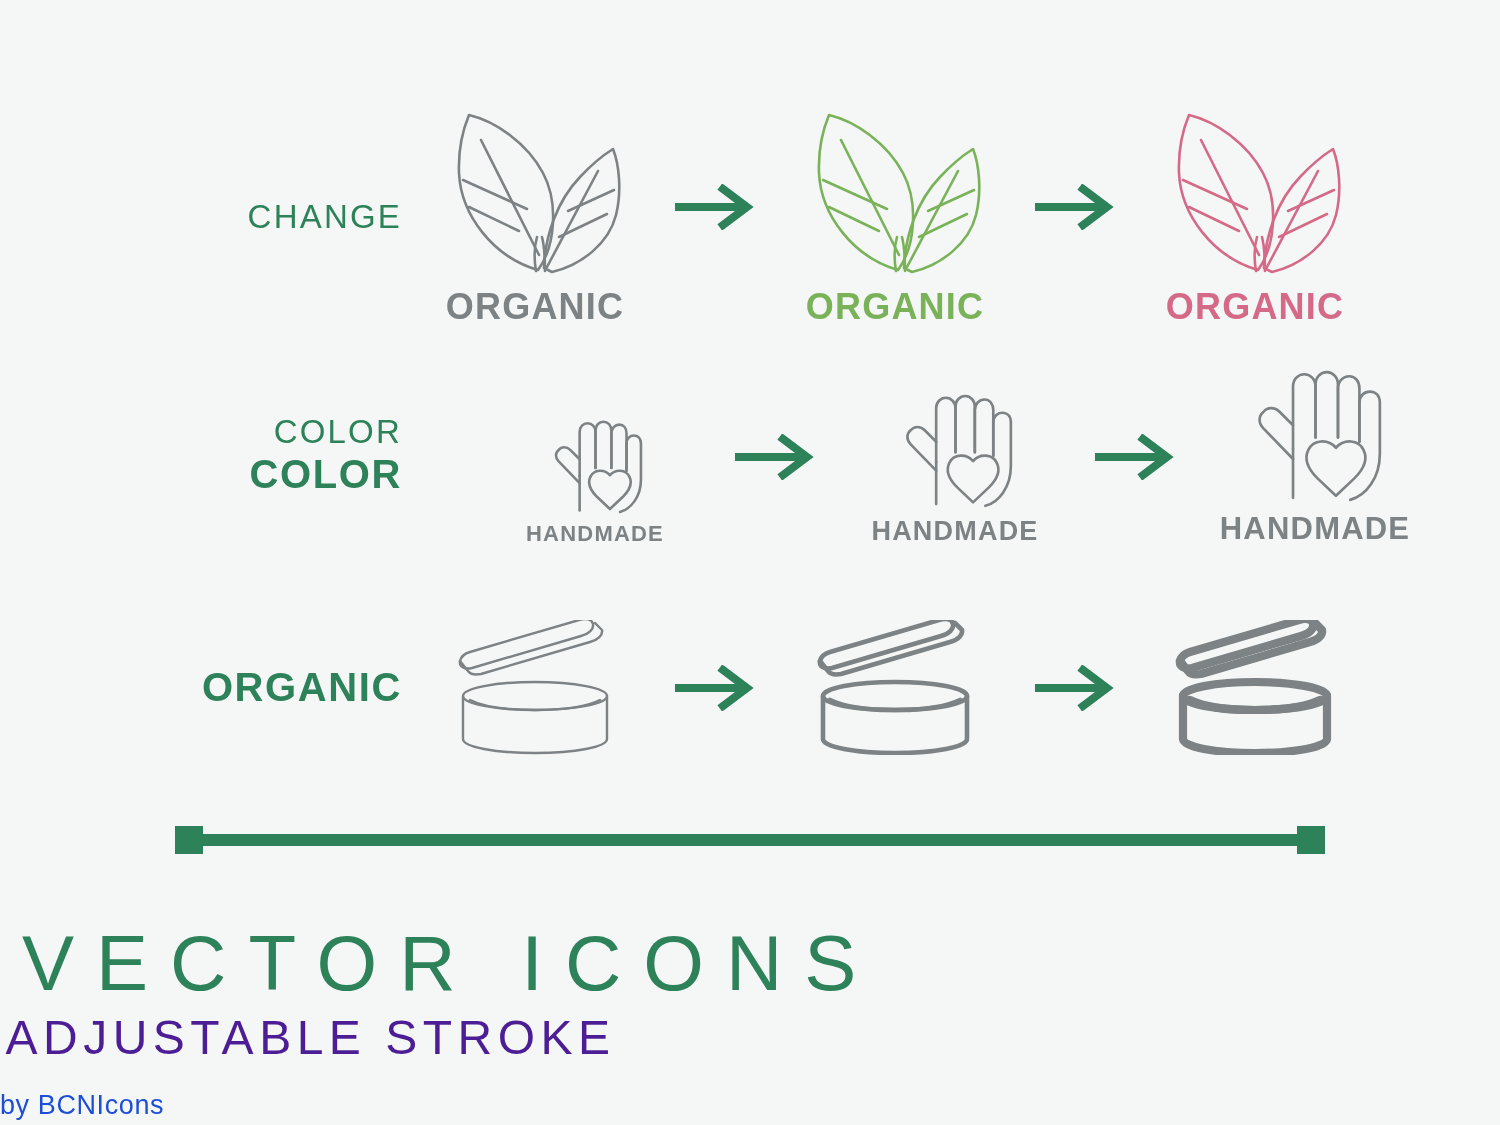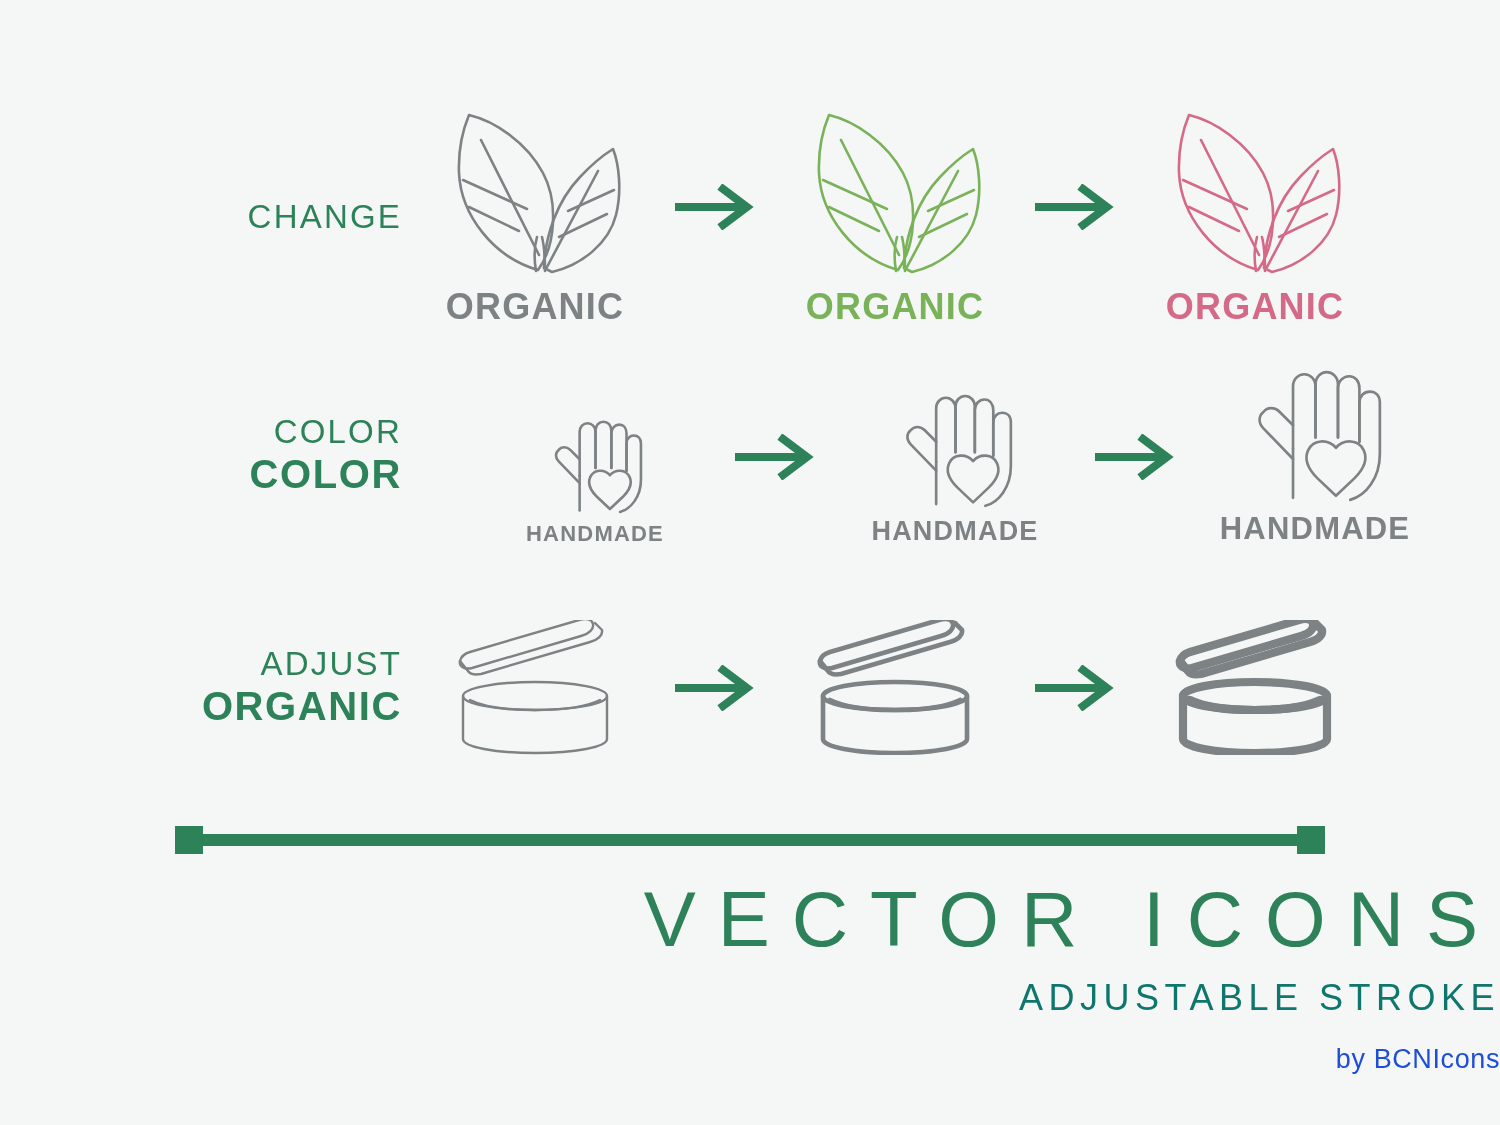"ADJUST" span.lbl-top { html: <span>ADJUST</span> -> none }
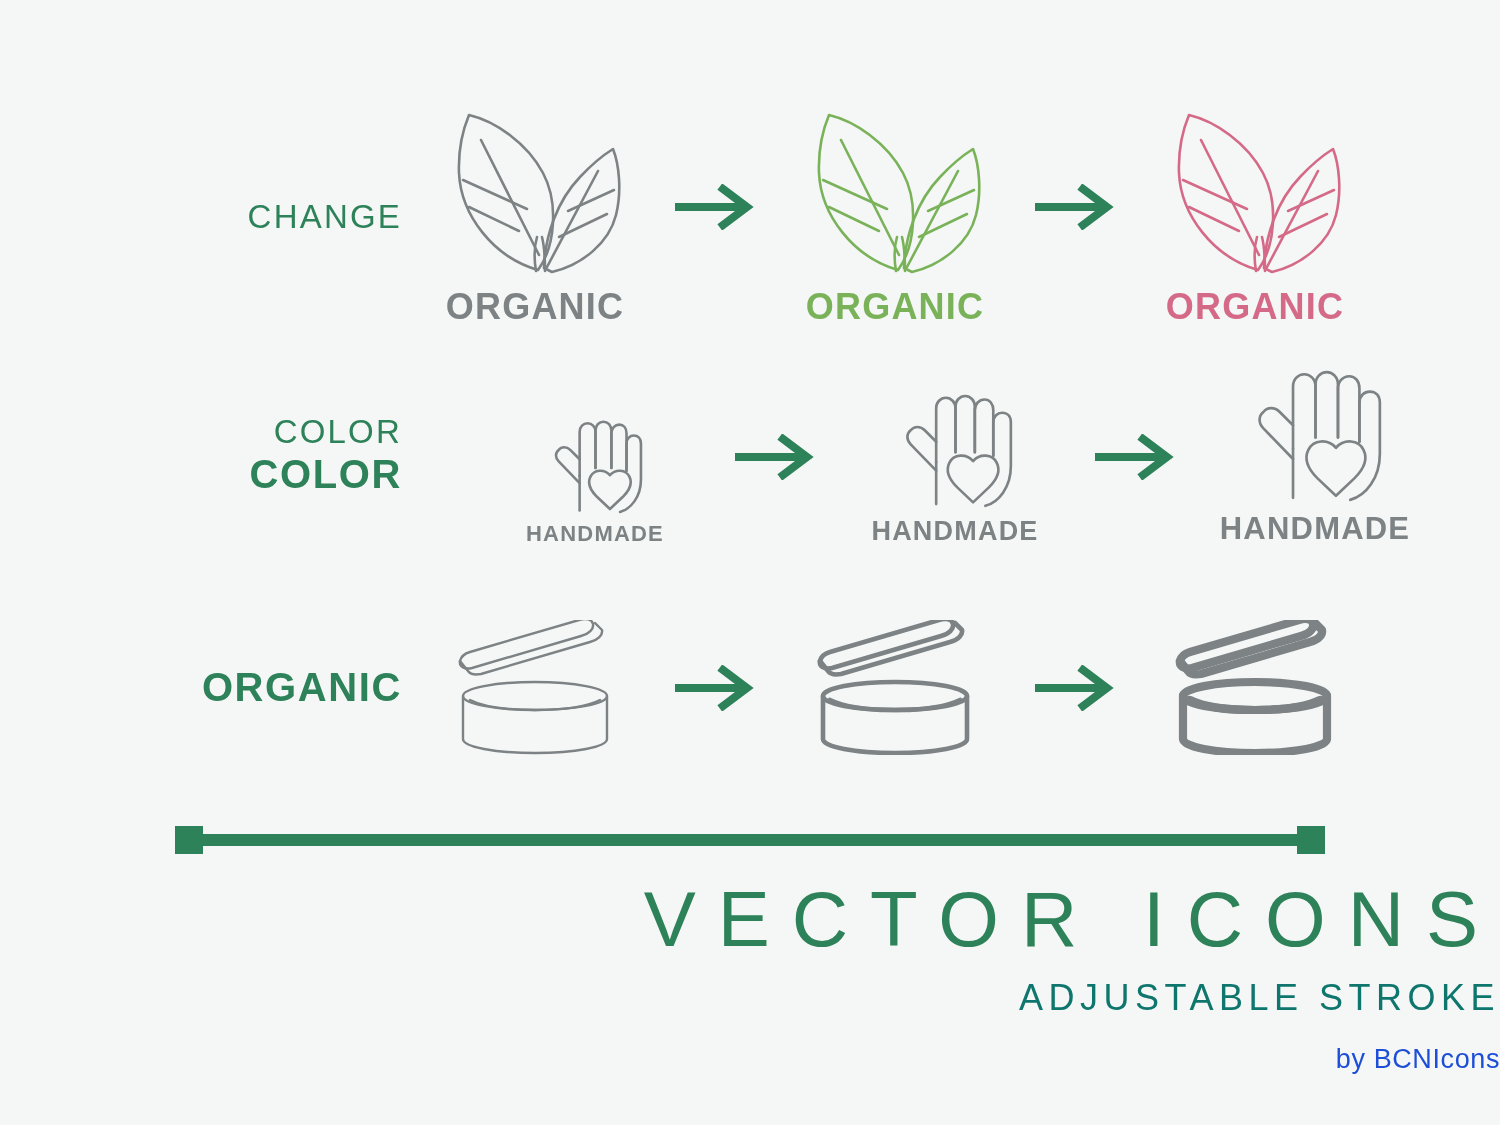"VECTOR ICONS" #footer { text-align: right -> left; top: 880px -> 924px }
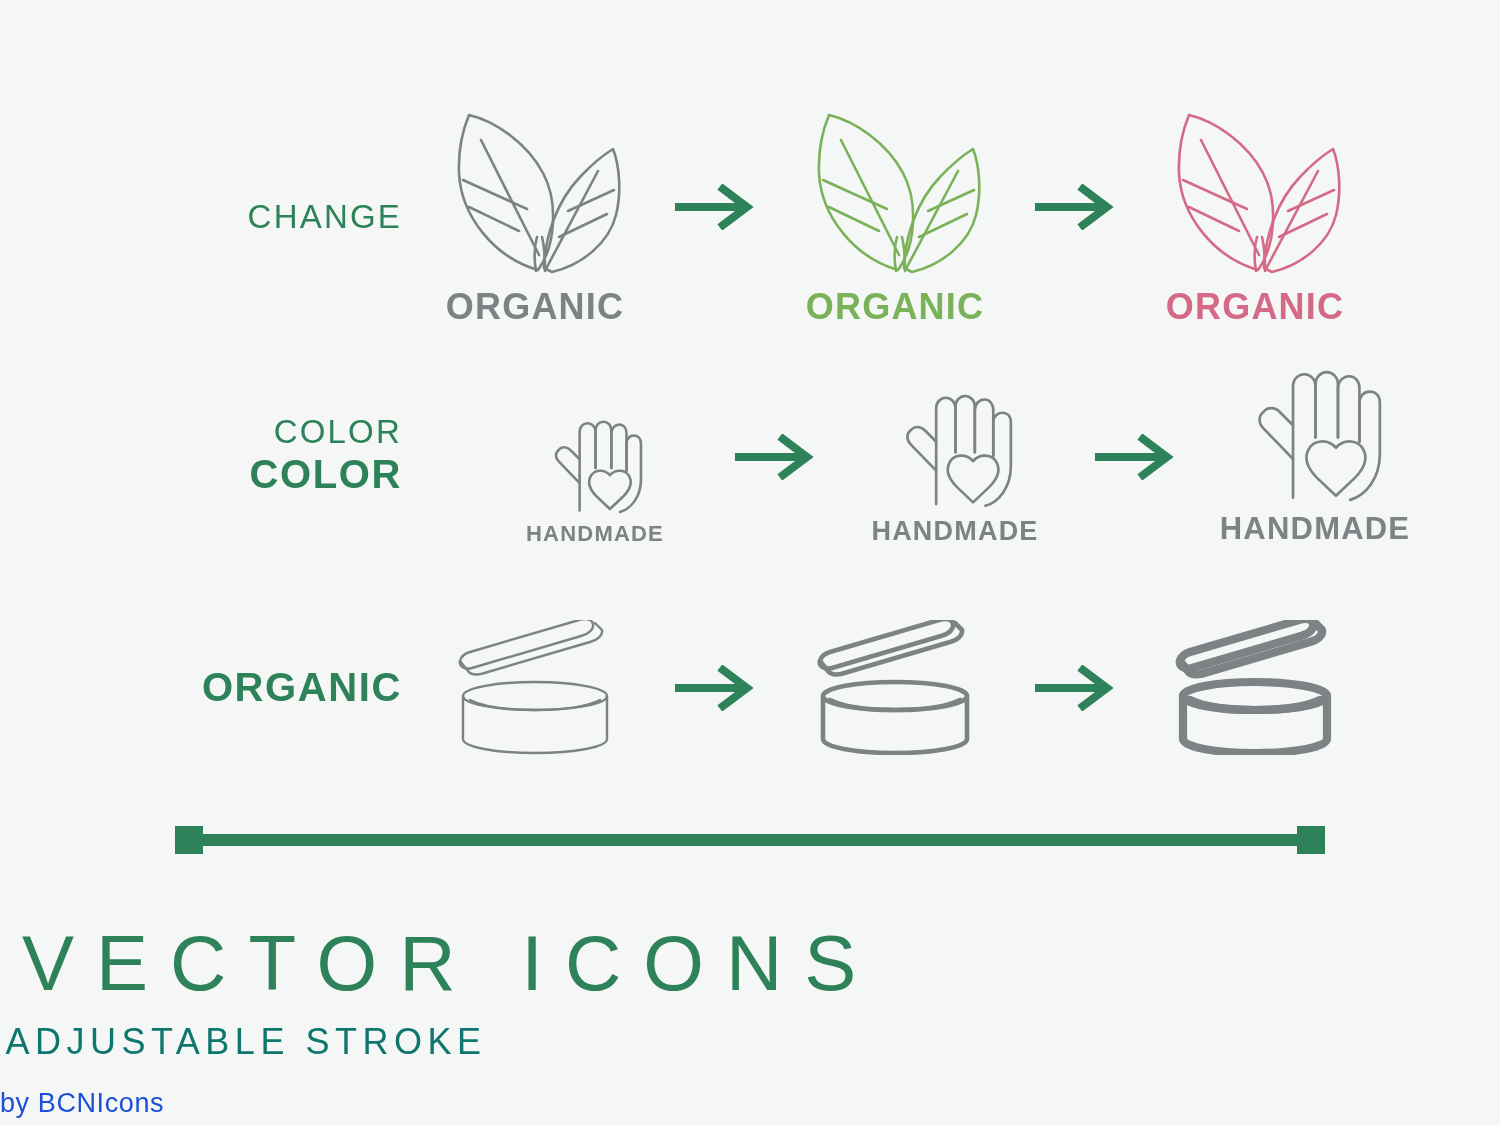"ADJUSTABLE STROKE" #subtitle { color: #0f766e -> #4c1d95; font-size: 36px -> 48px; margin: 22px 0 0 0 -> 12px 0 0 0 }
